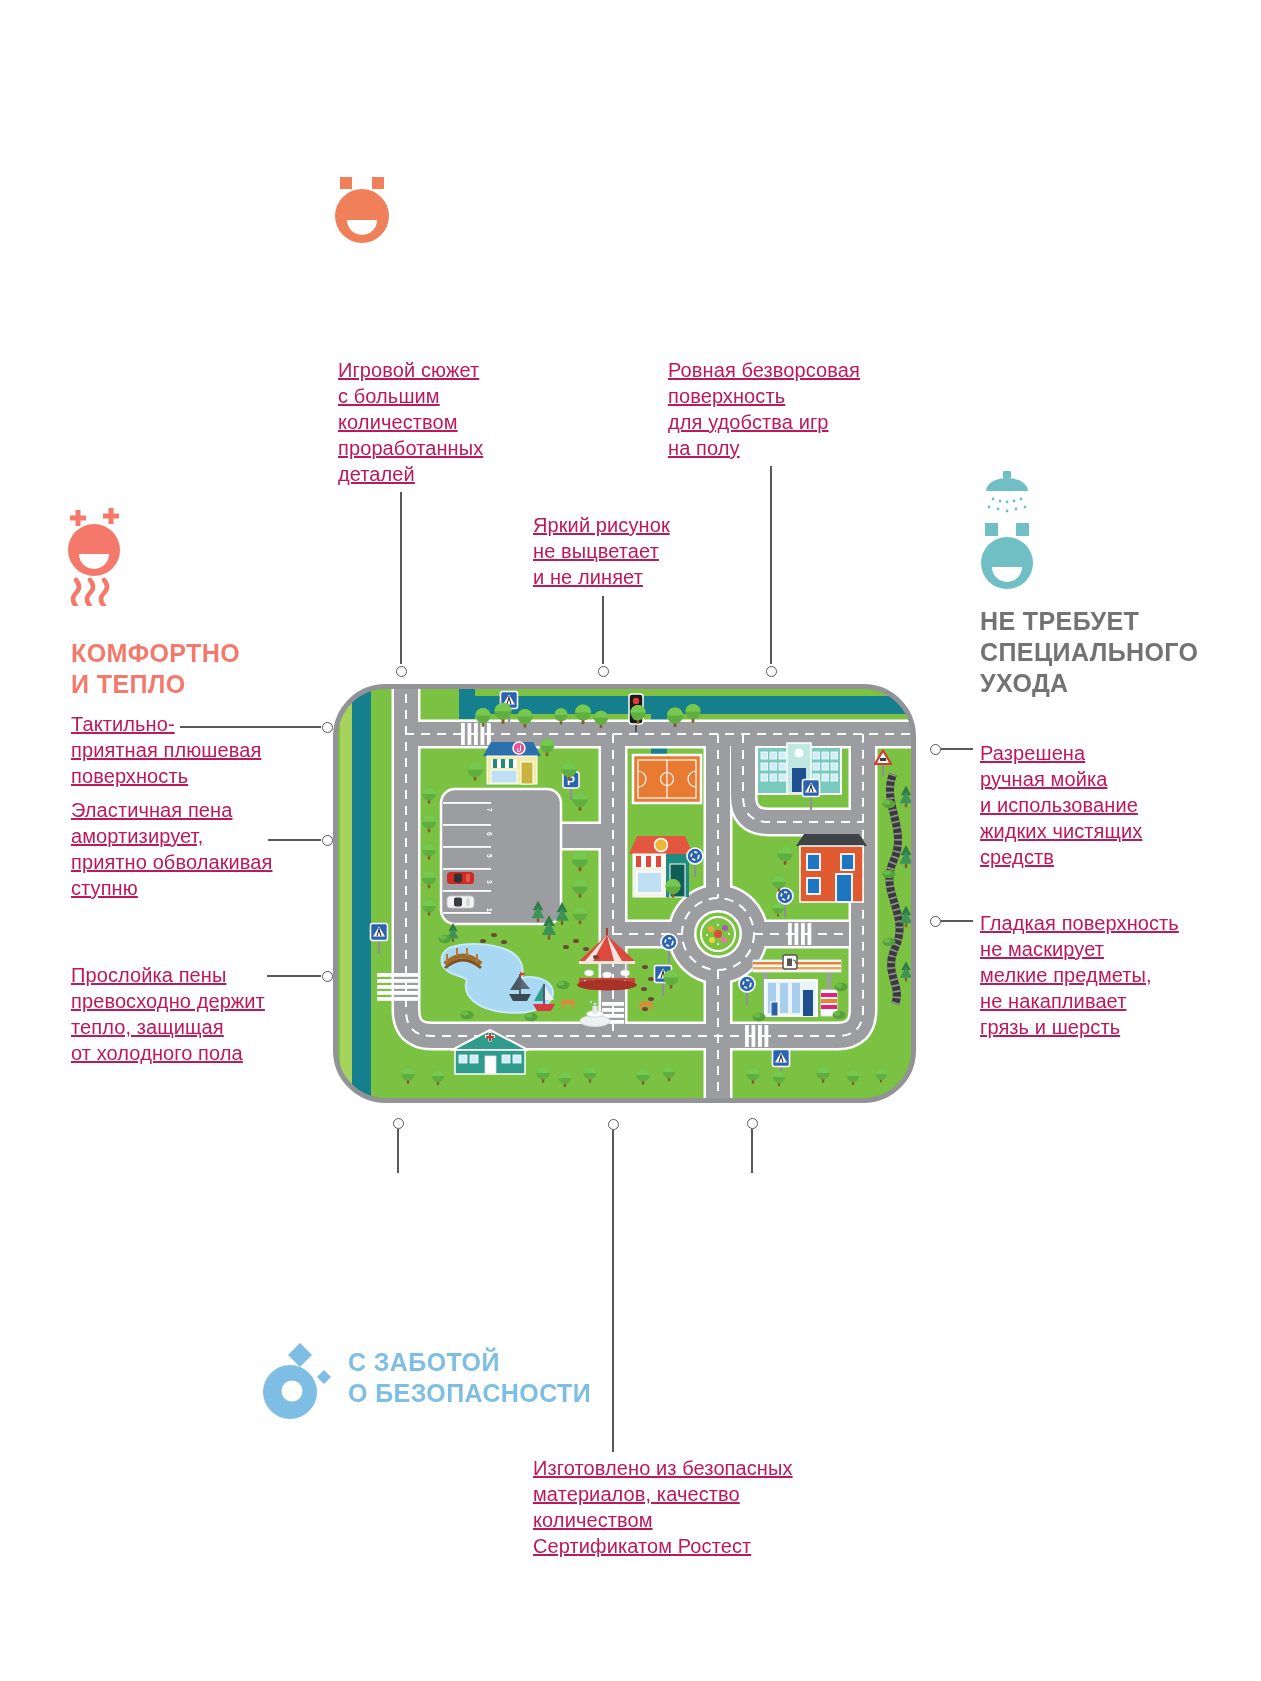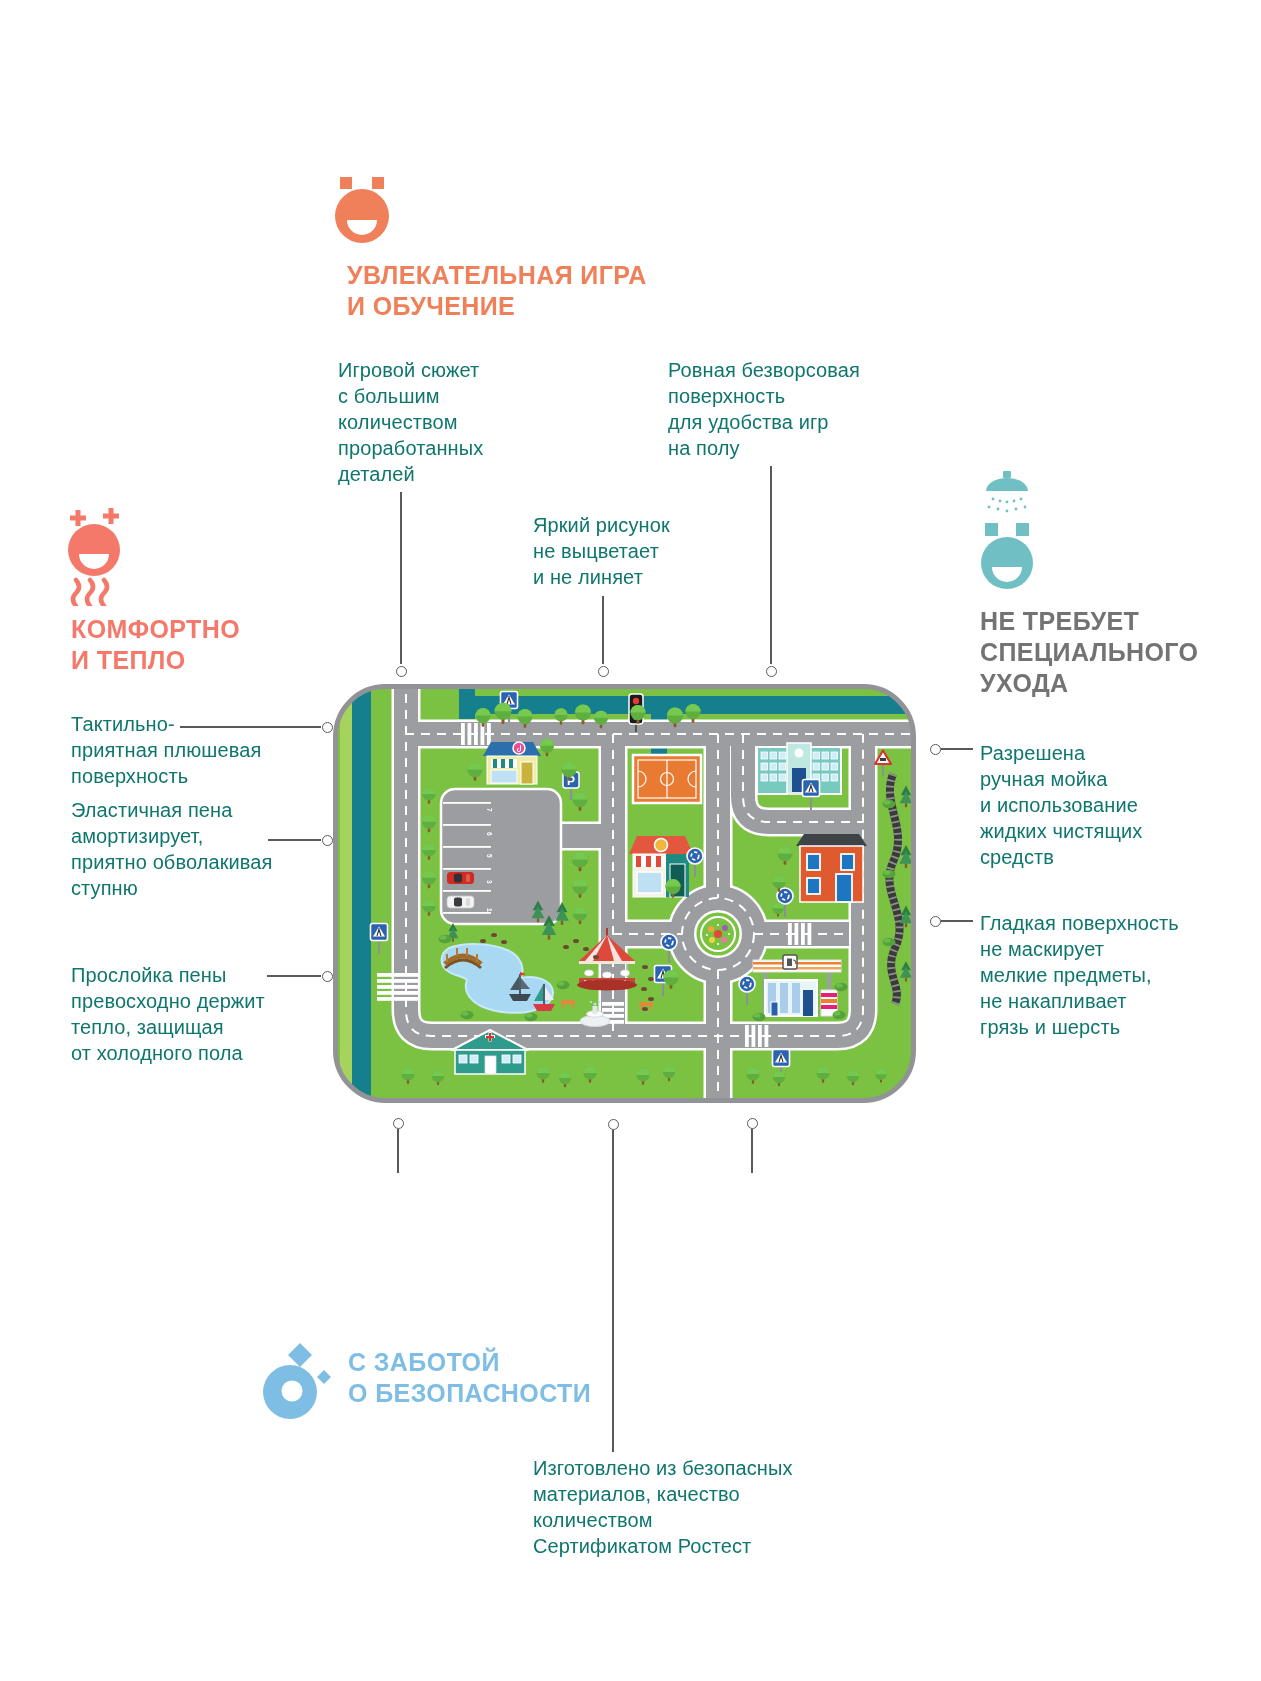"УВЛЕКАТЕЛЬНАЯ ИГРА" div.h-section { html: <div>УВЛЕКАТЕЛЬНАЯ ИГРА И ОБУЧЕНИЕ</div> -> none }
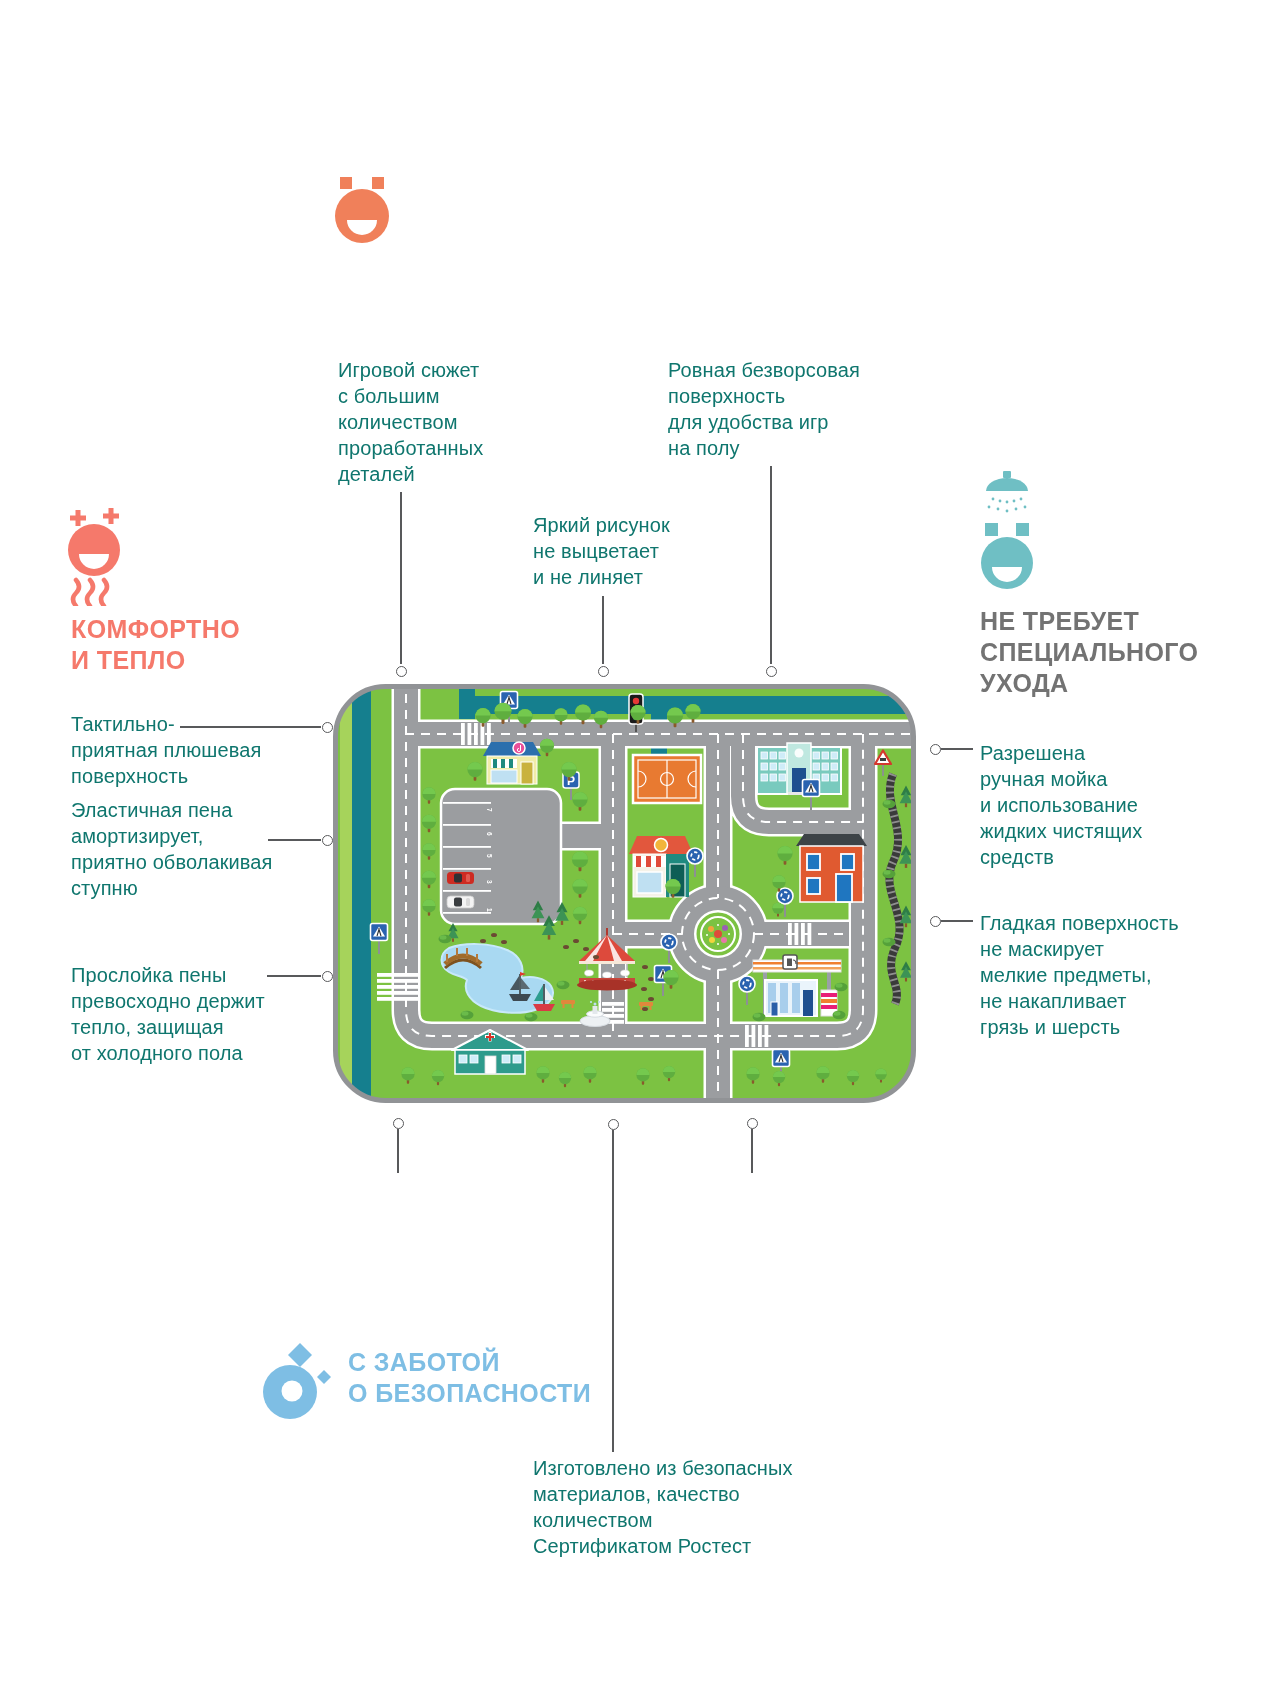"Игровой сюжет" .callout { color: #0f766e -> #be185d; text-decoration: none -> underline }
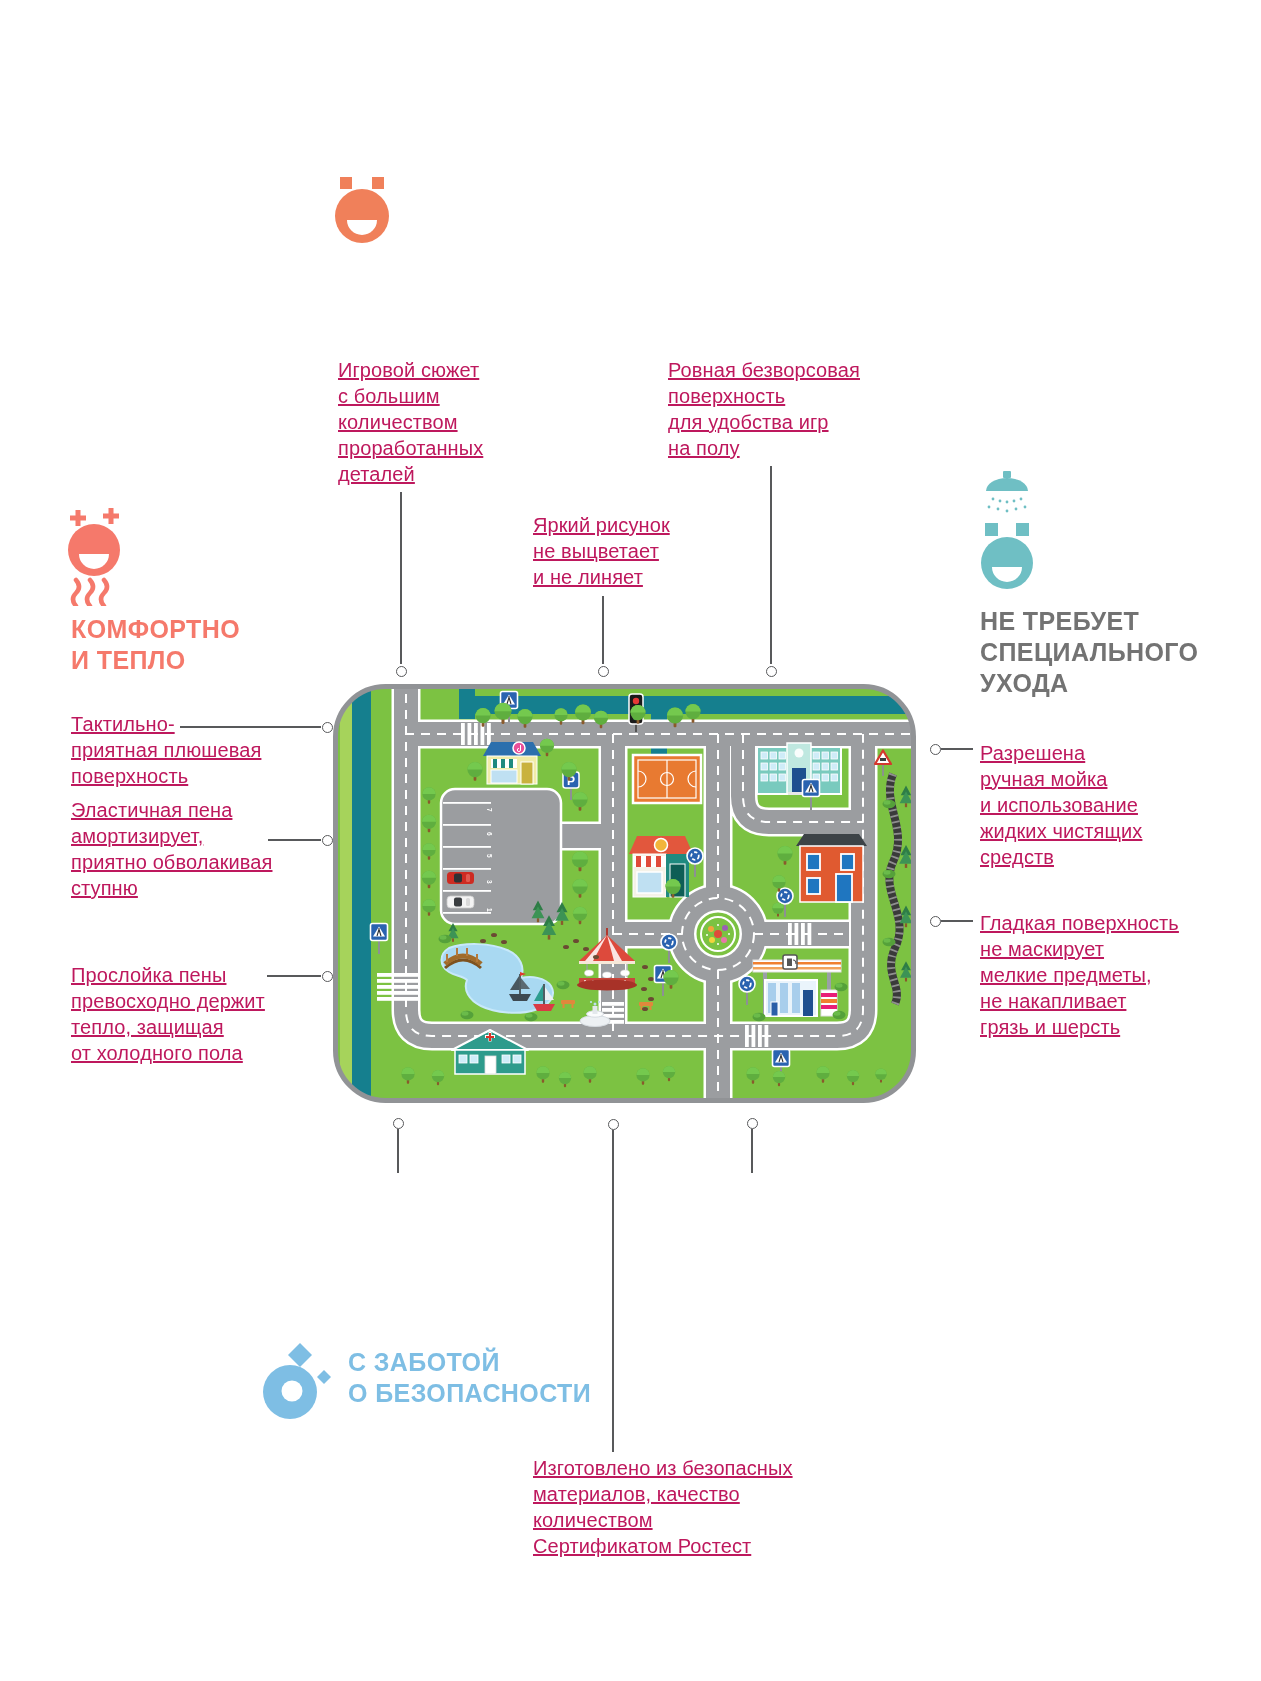"КОМФОРТНО" .h-comfort { margin-top: none -> 24px }
